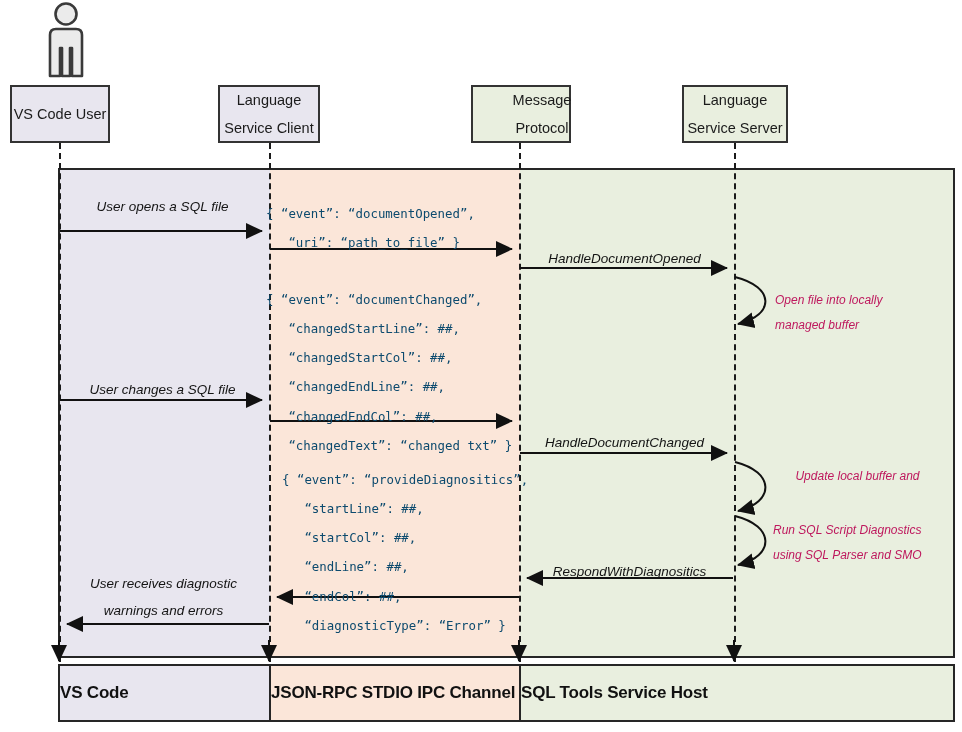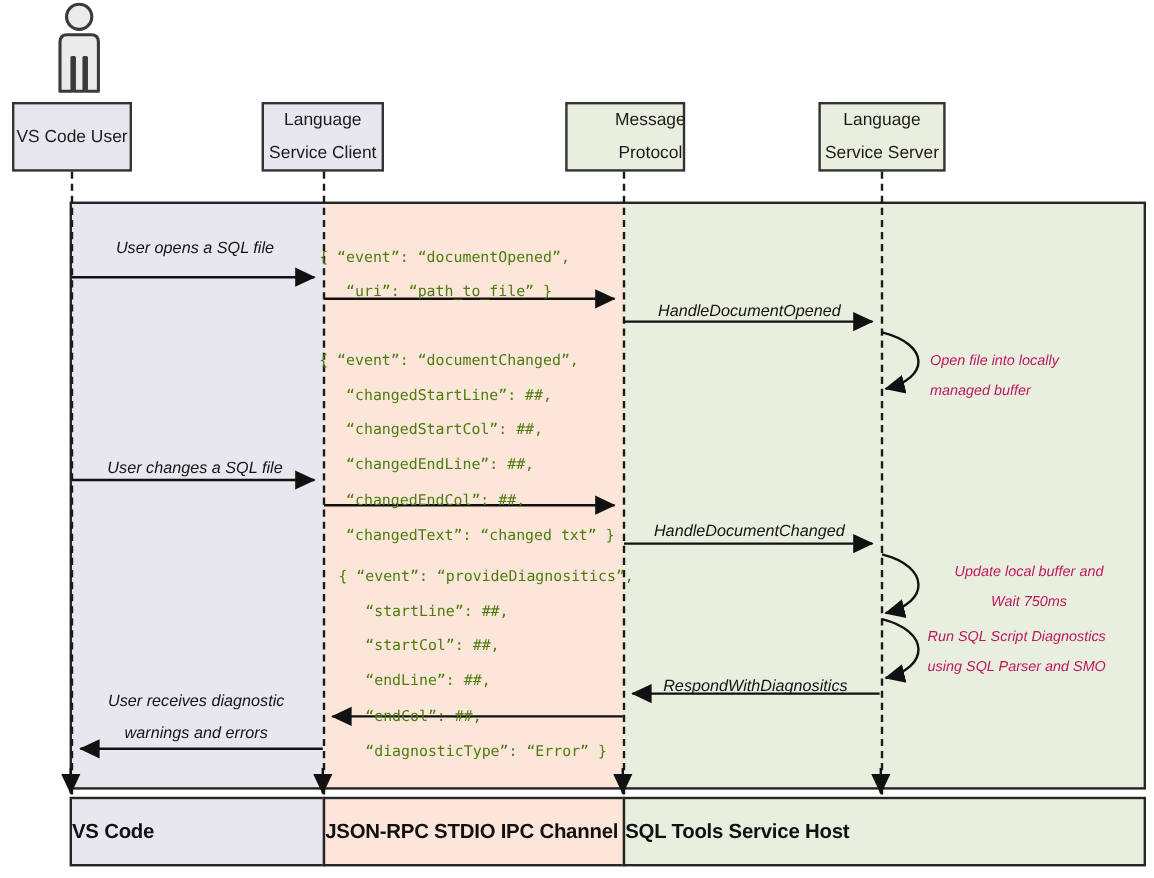"{ “event”: “documentOpened”," .json-block { color: #4d7c0f -> #0c4a6e }
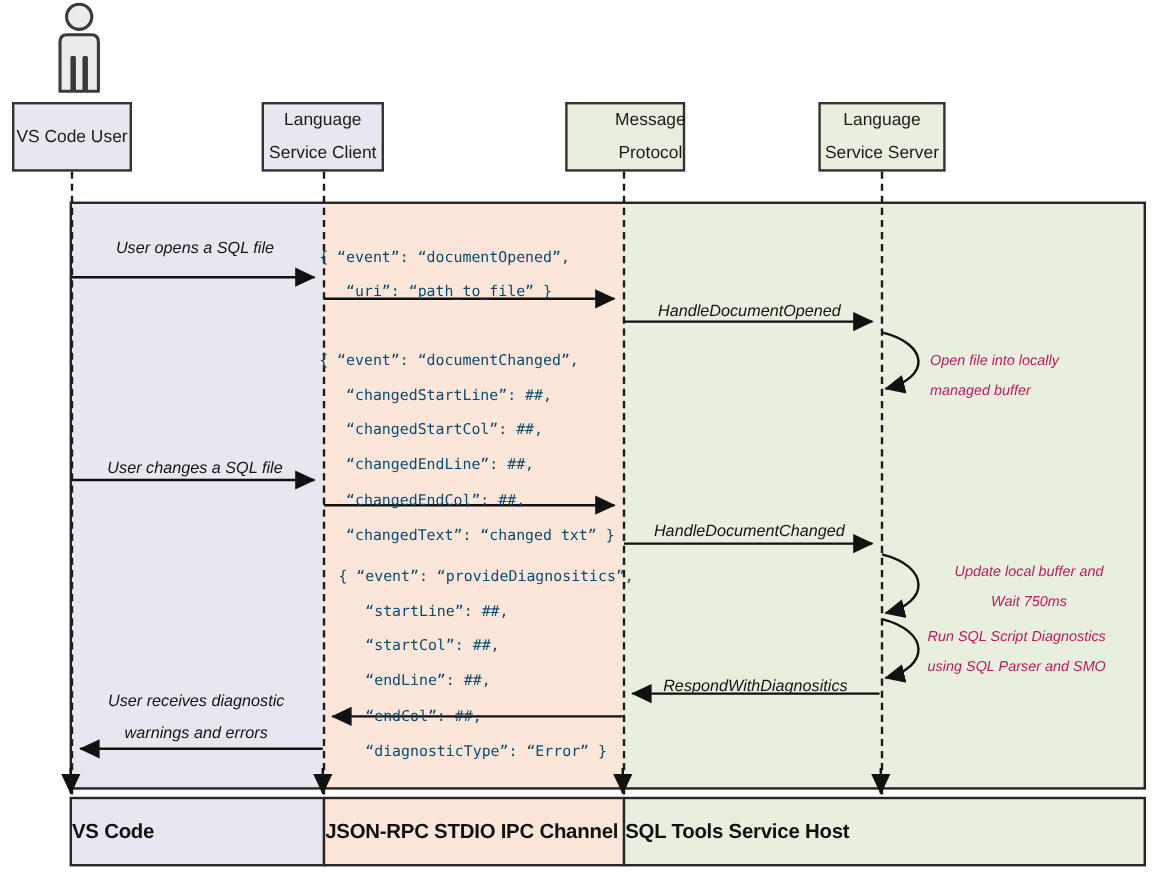"Wait 750ms" div { html: <div>Wait 750ms</div> -> none }
